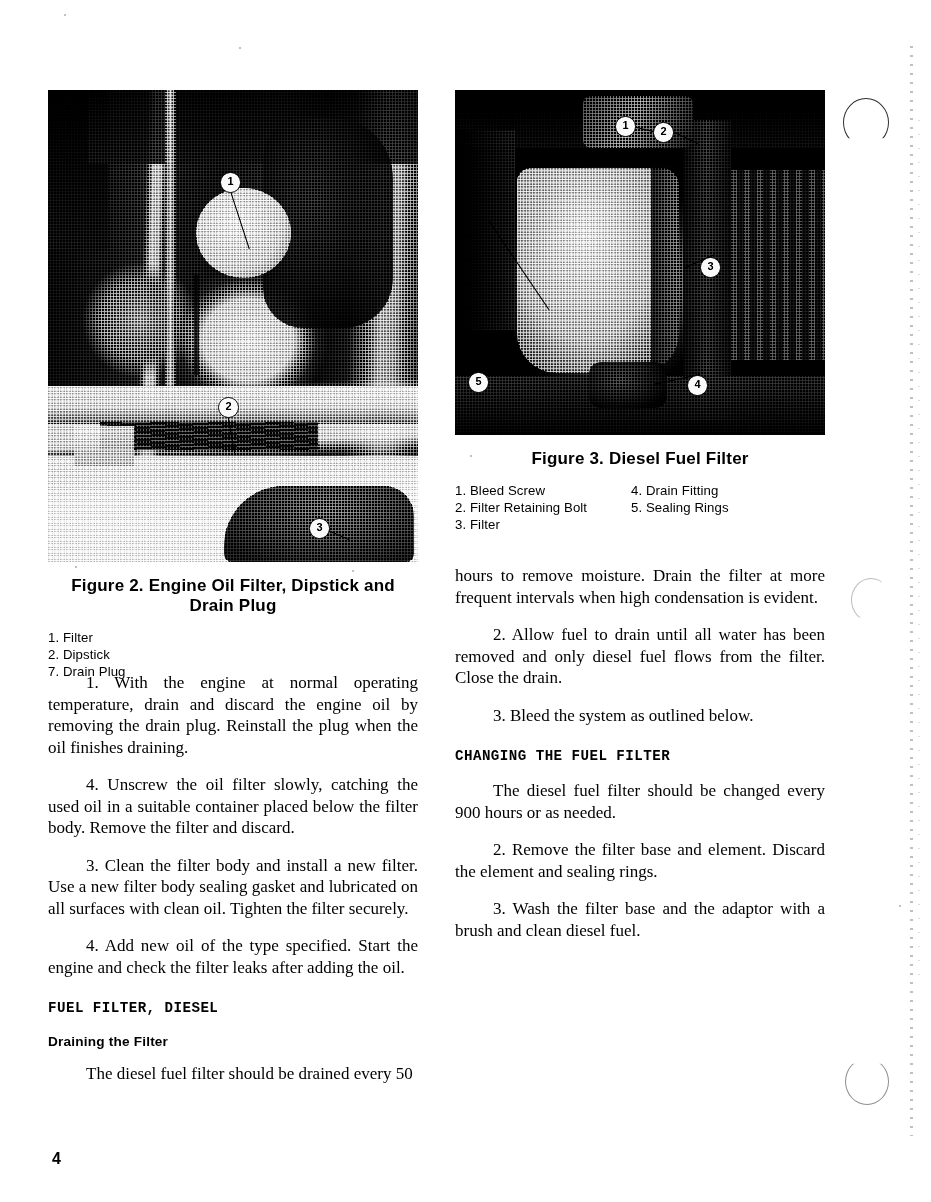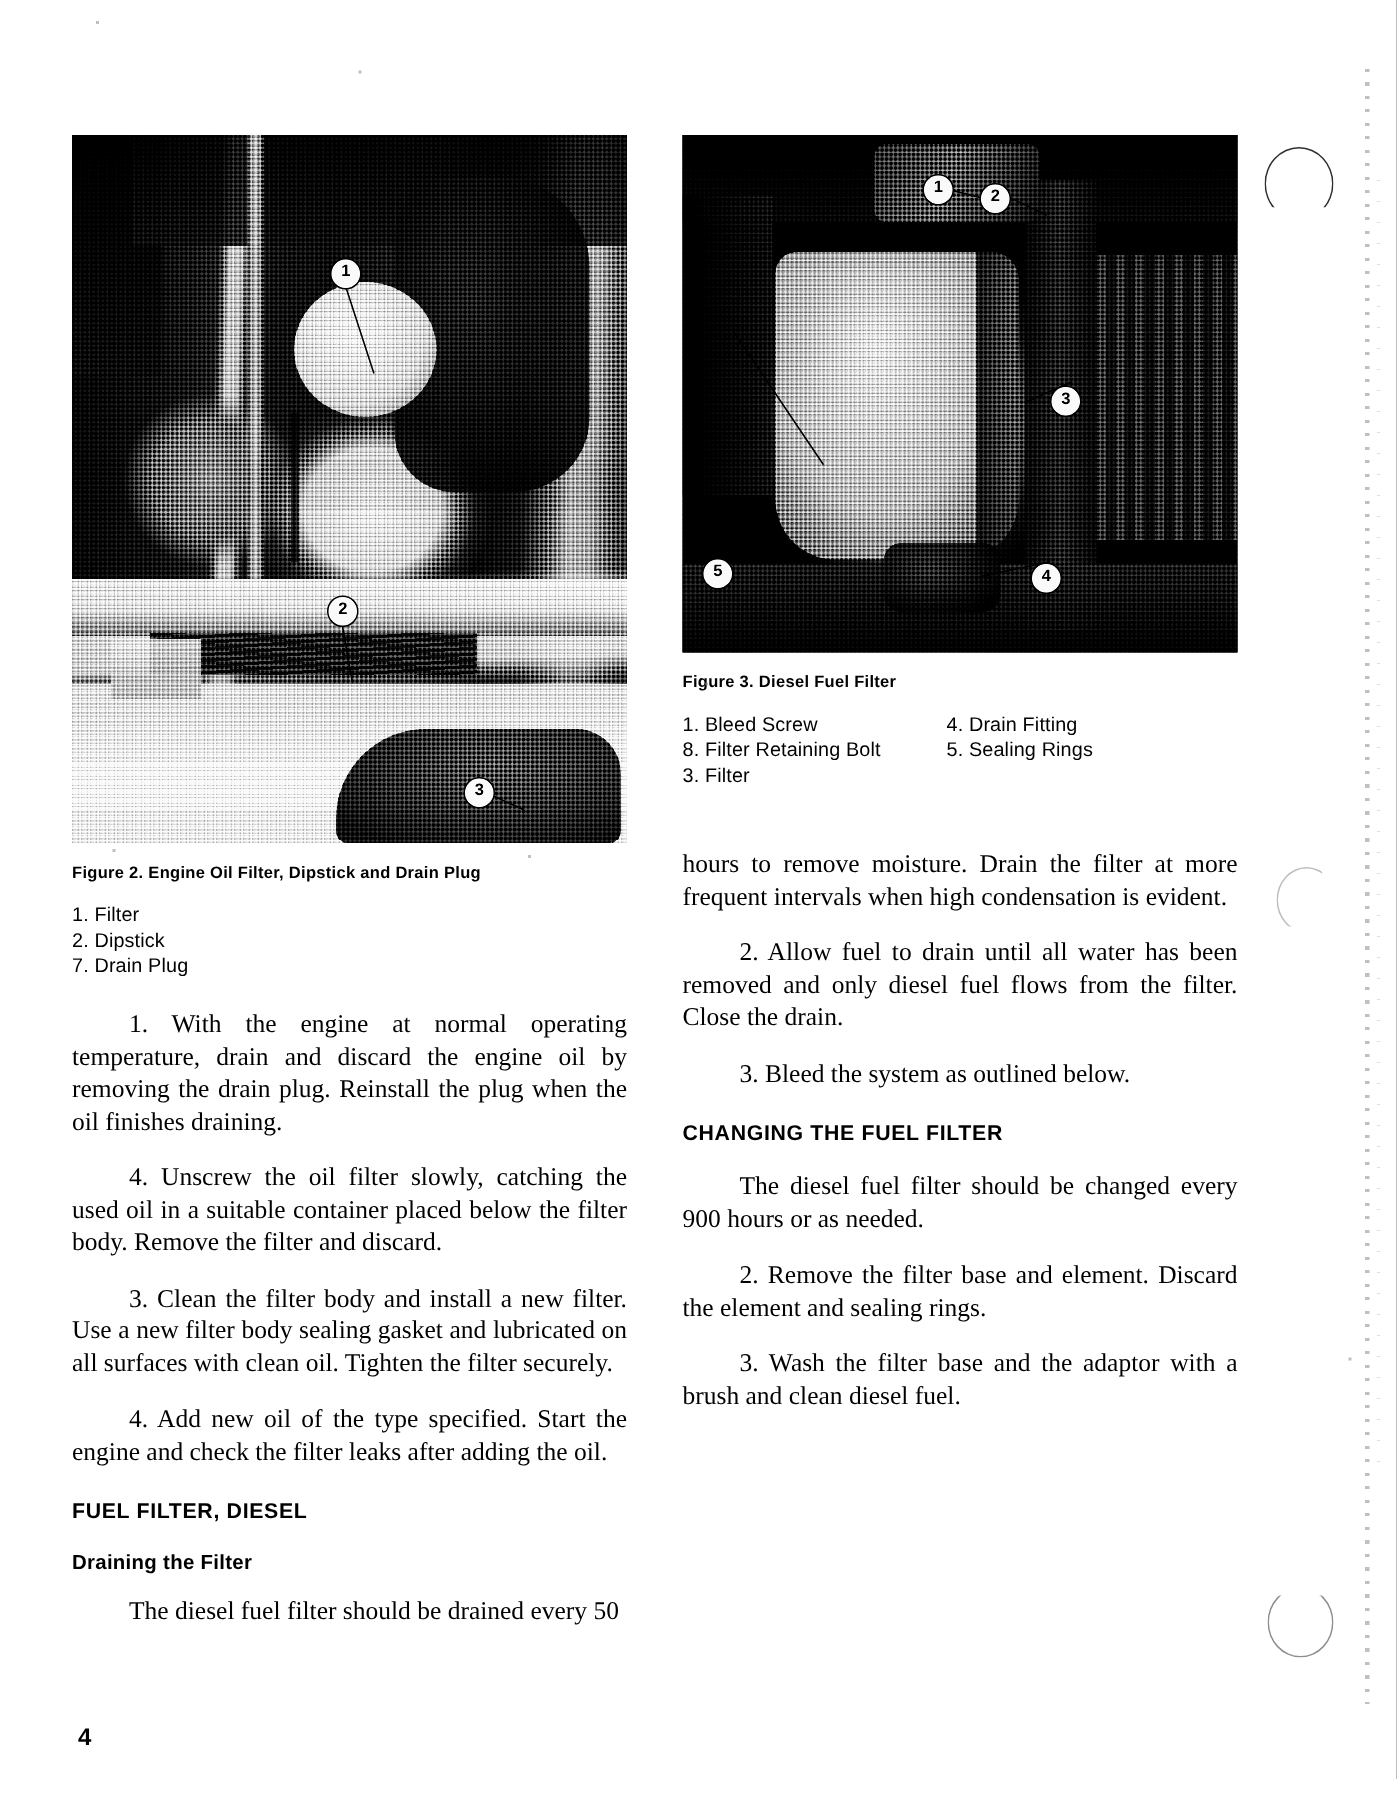"Figure 3. Diesel Fuel Filter" .fig-caption { font-size: 11px -> 17px; text-align: none -> center }
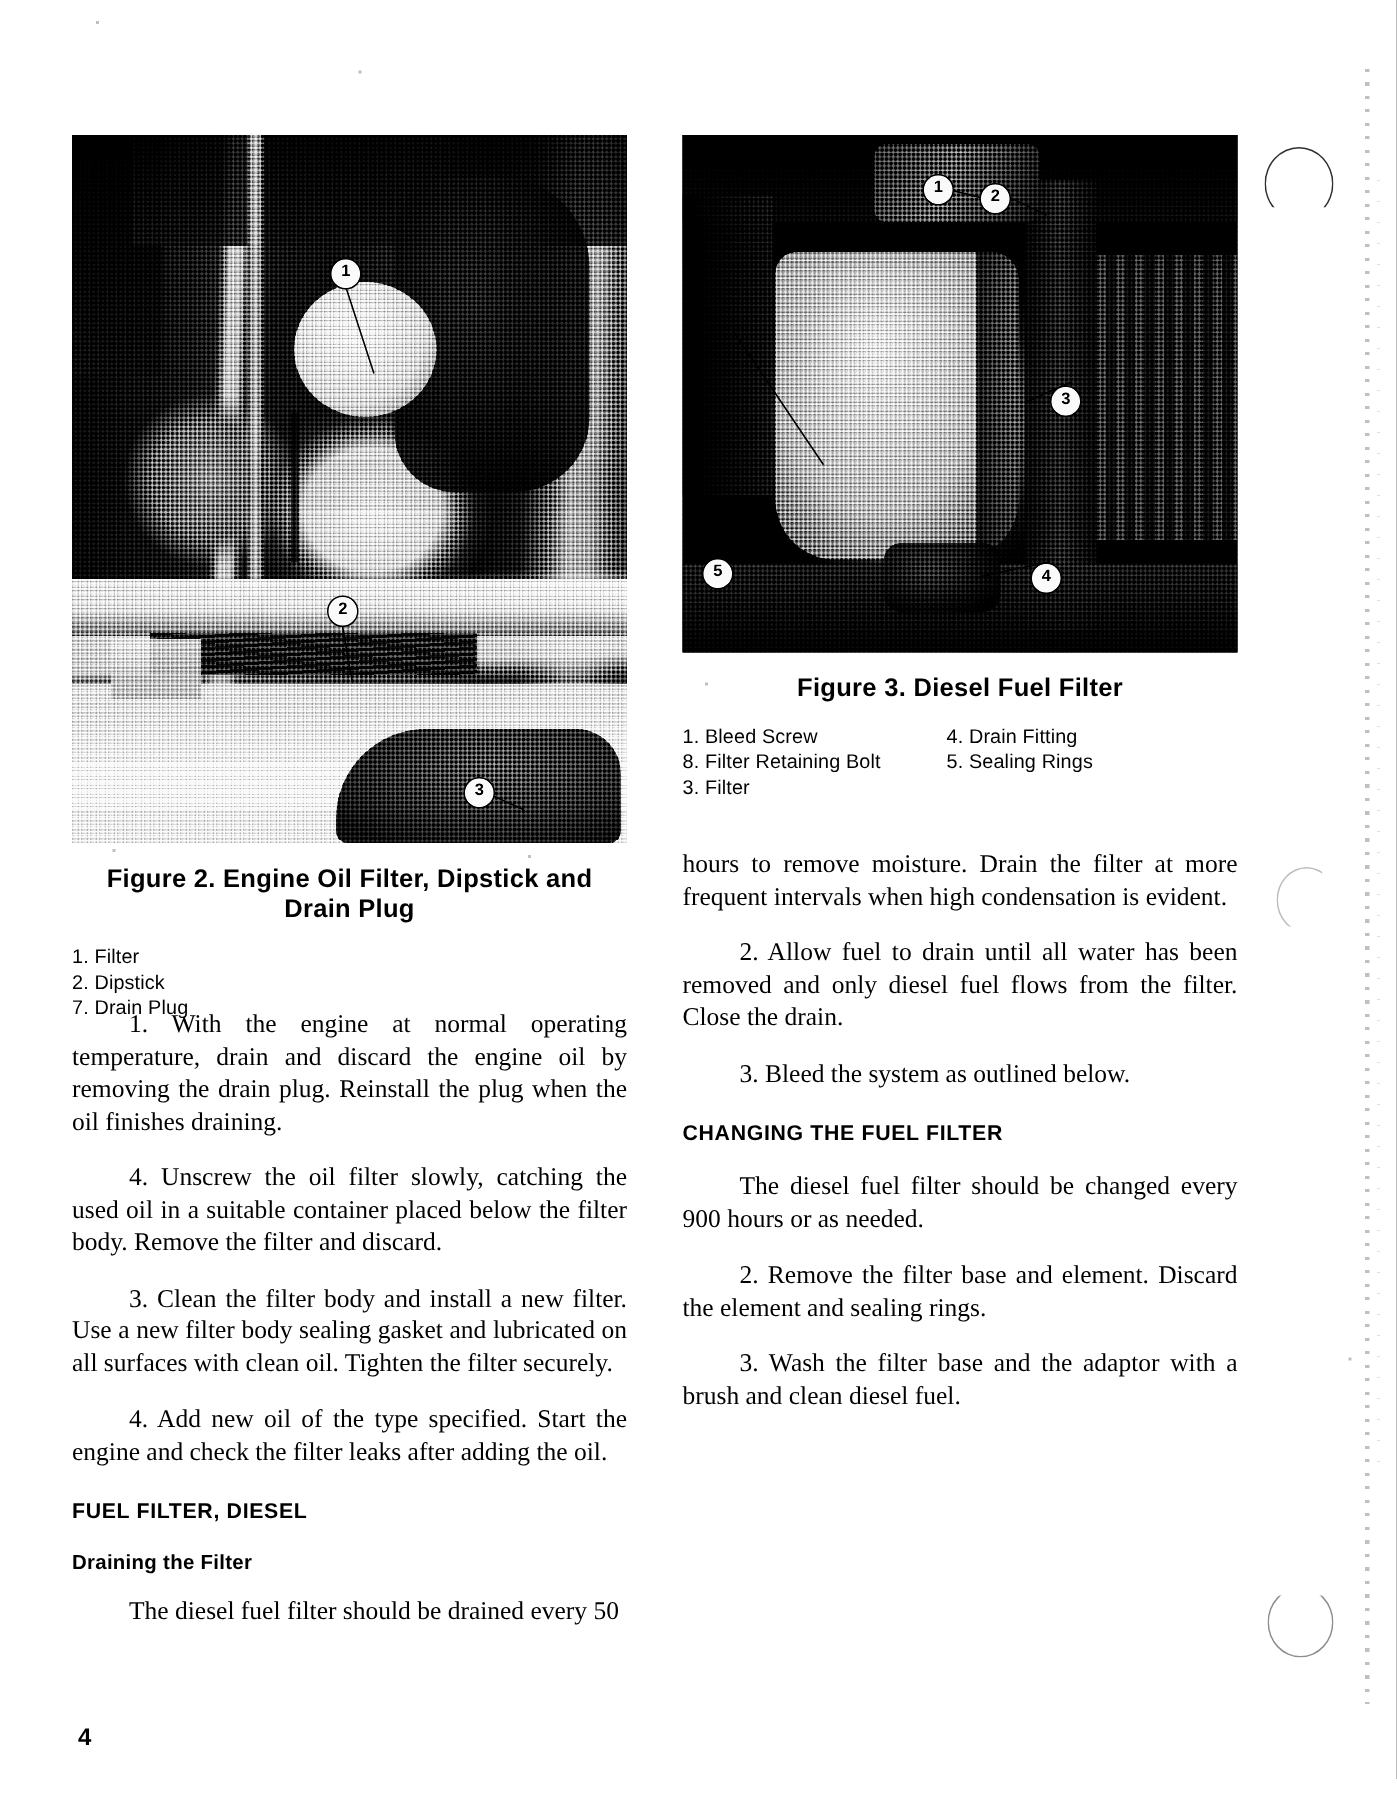"8. Filter Retaining Bolt" div.legend-item { text: 8 -> 2 }
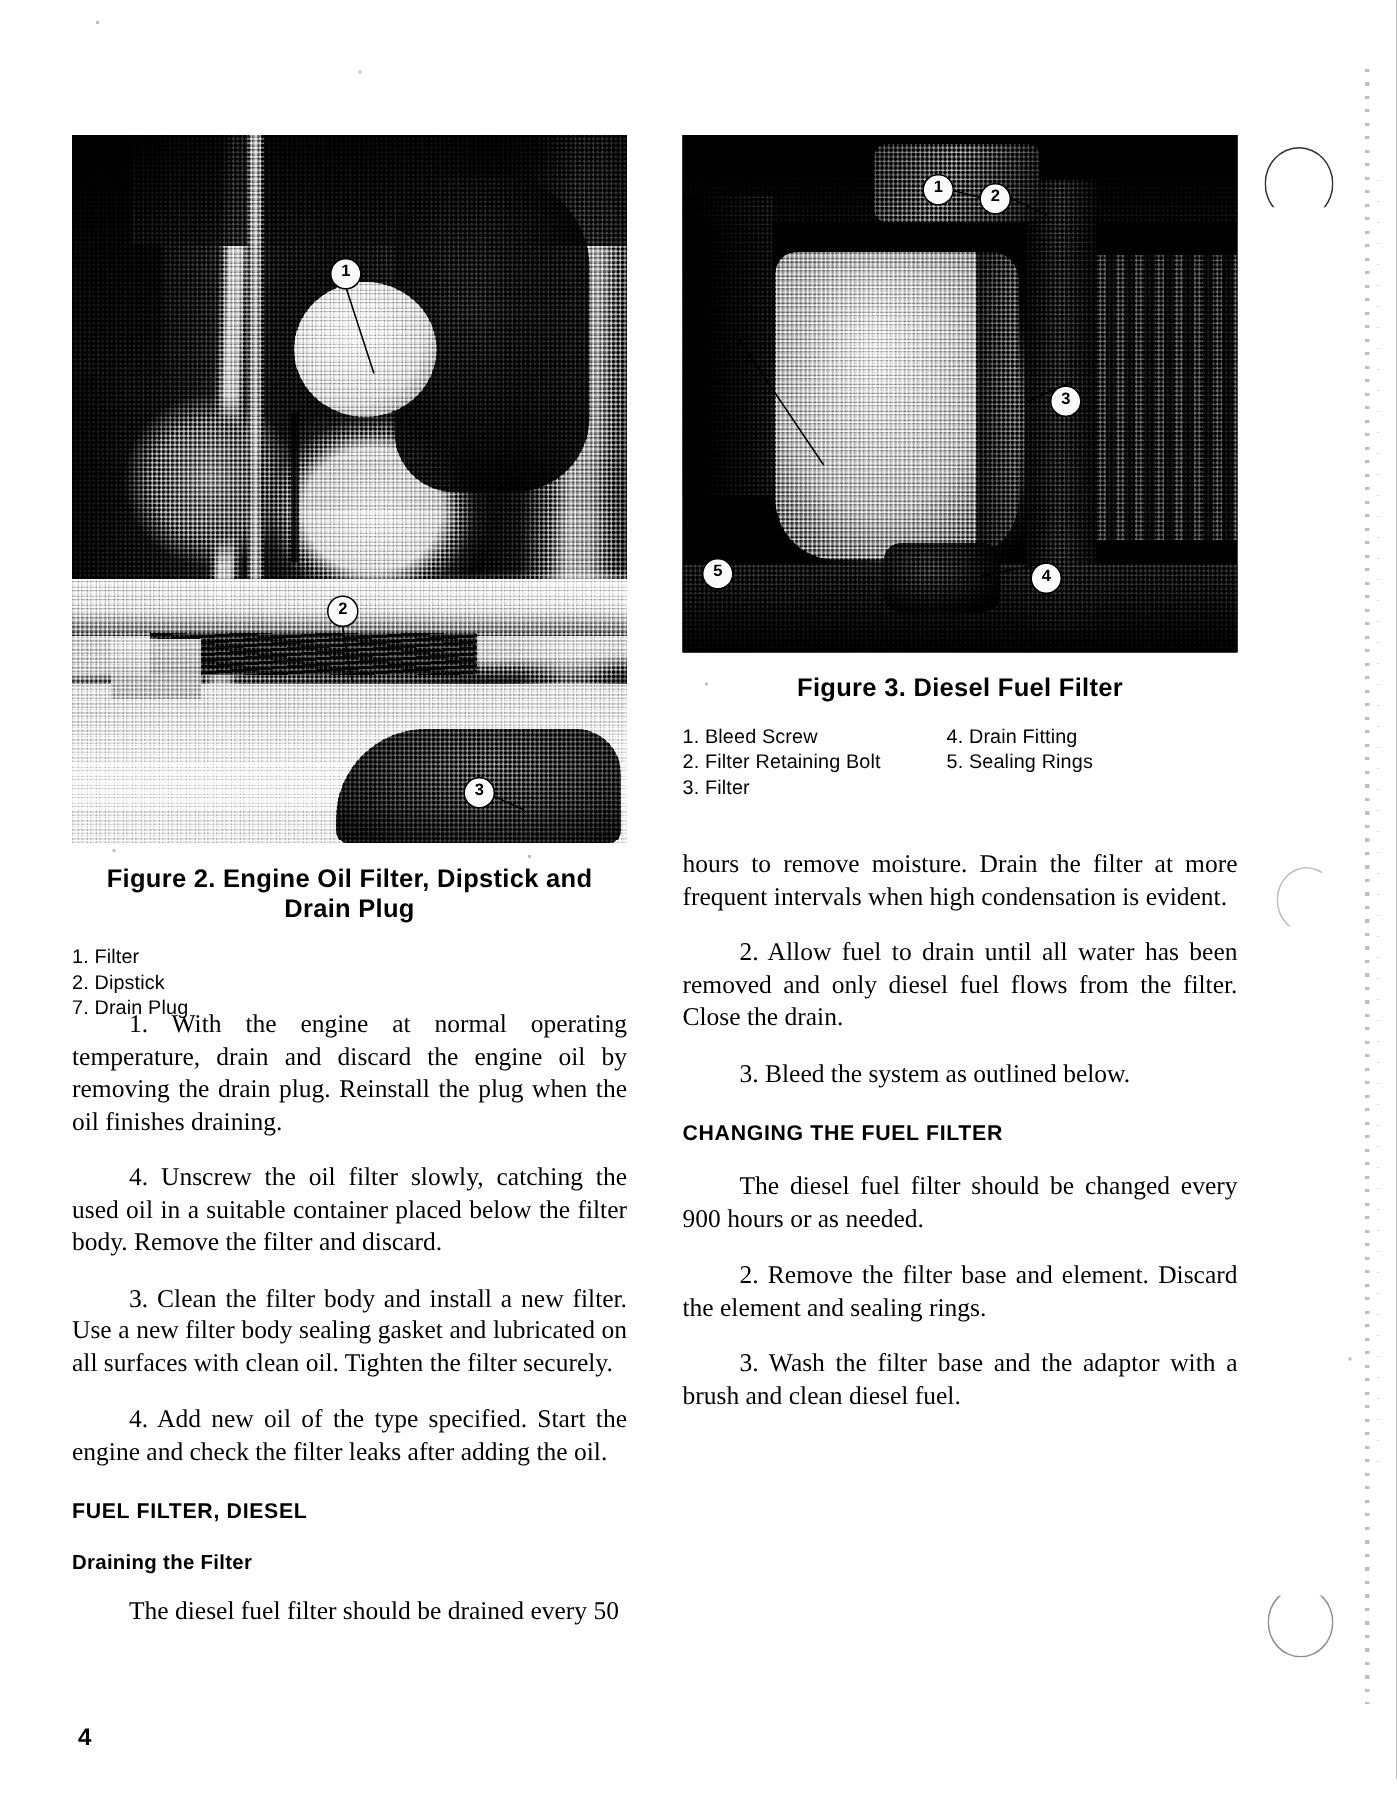"CHANGING THE FUEL FILTER" h2.sec-head { font-family: Liberation Sans, sans-serif -> Liberation Mono, monospace }
